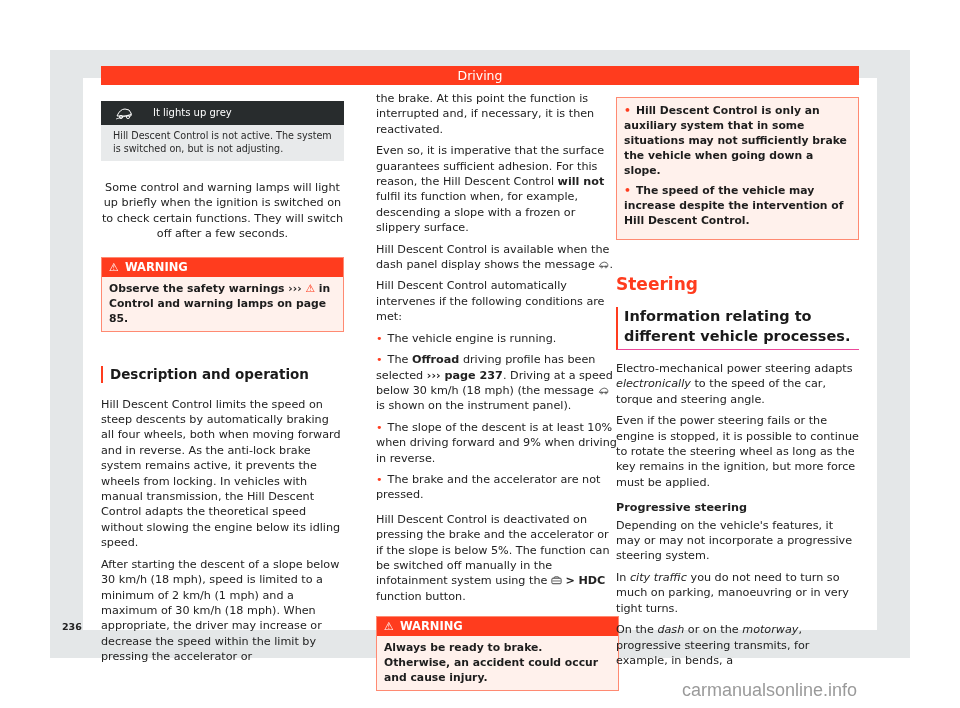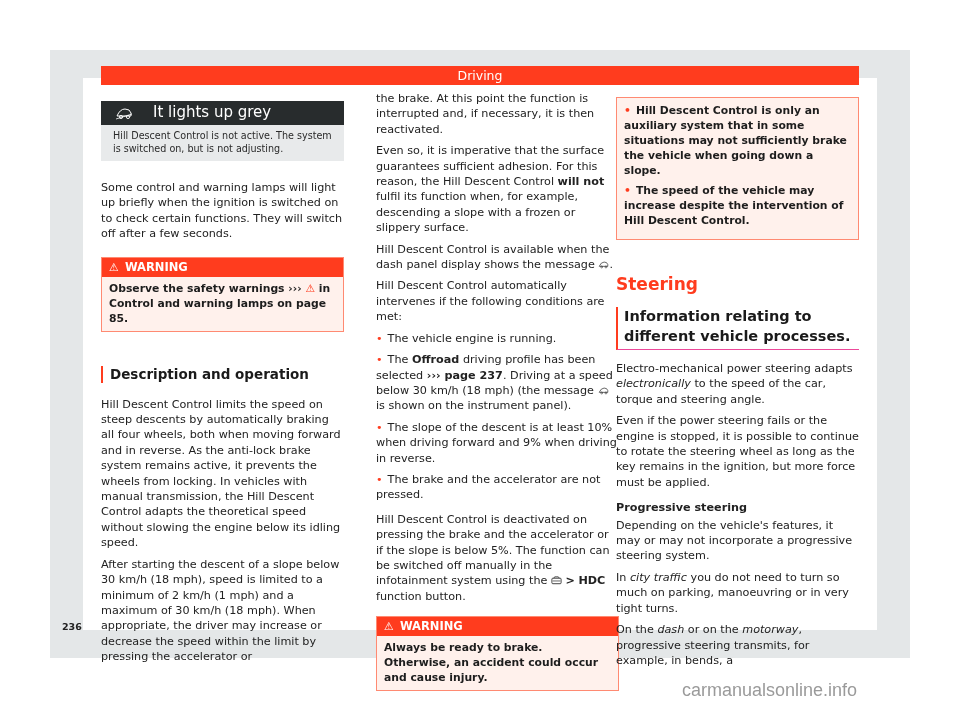"It lights up grey" .status-head { font-size: 15px -> 10px }
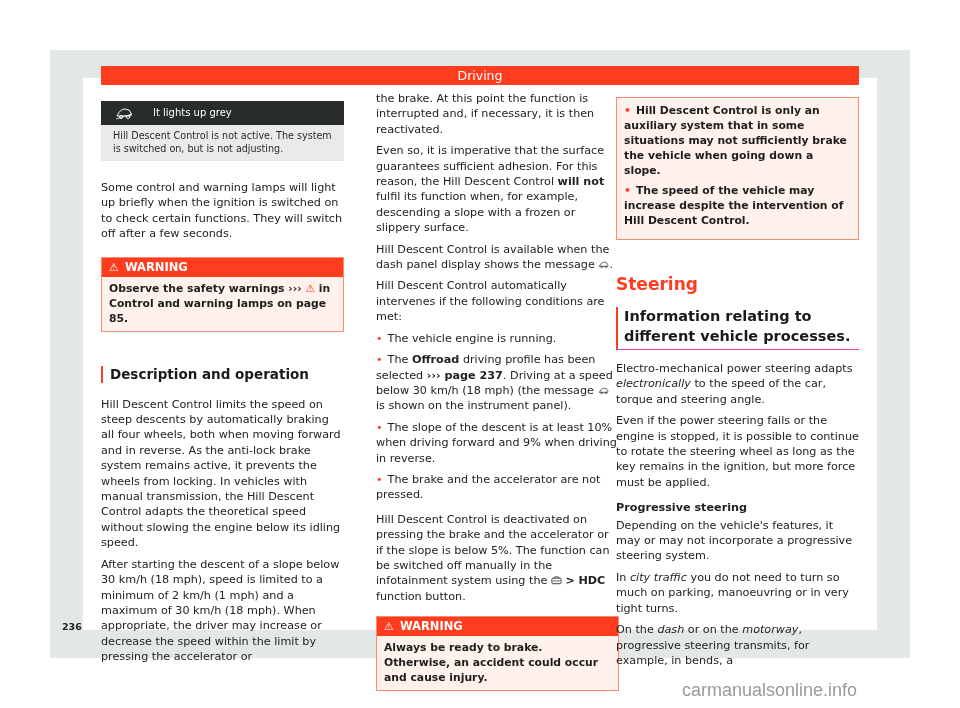"Some control and warning lamps" .lead { text-align: none -> center }
